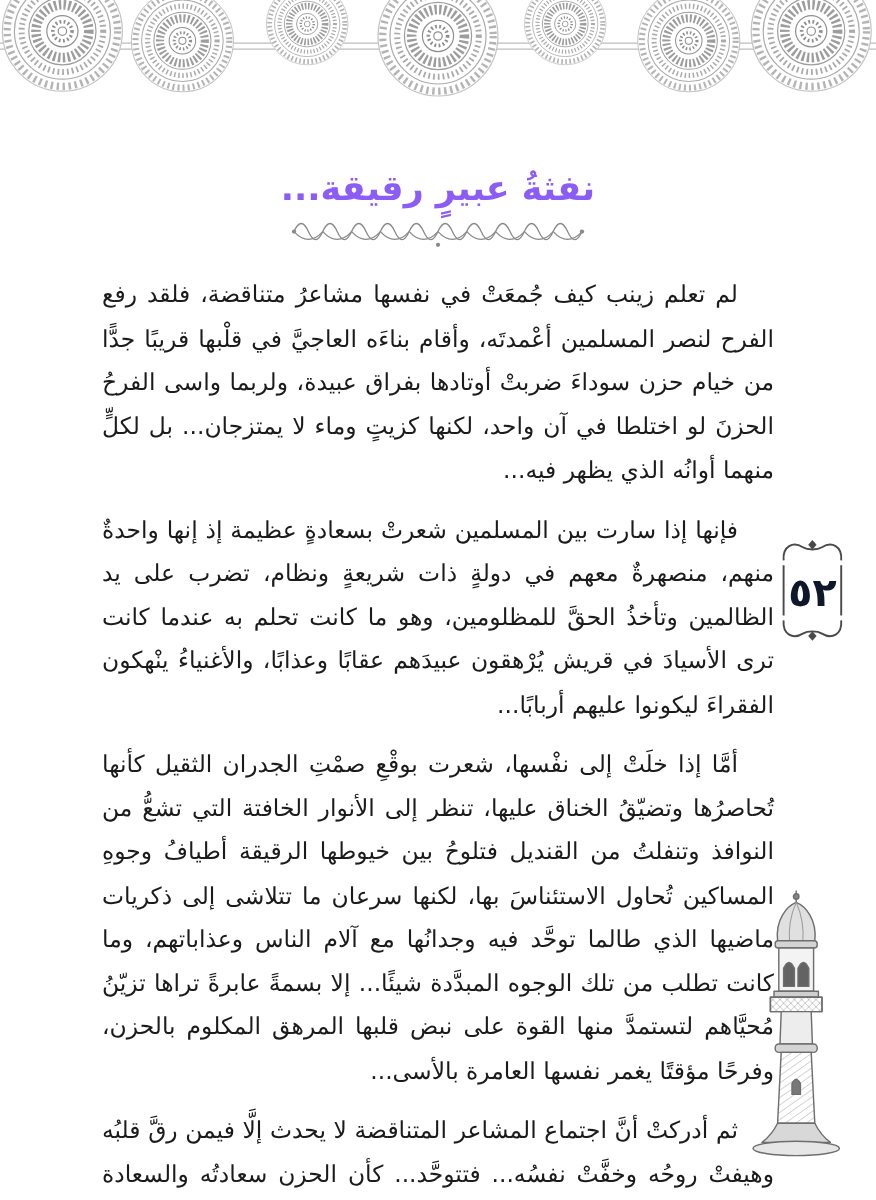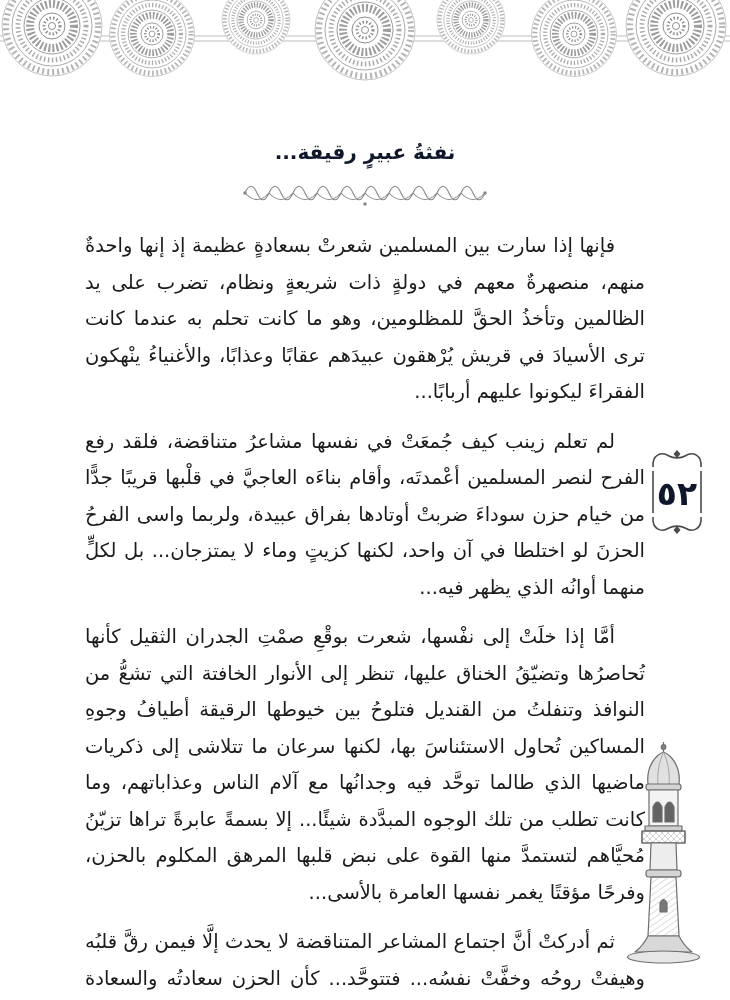"نفثةُ عبيرٍ رقيقة..." .title { color: #0f172a -> #8b5cf6; font-size: 20px -> 29px }
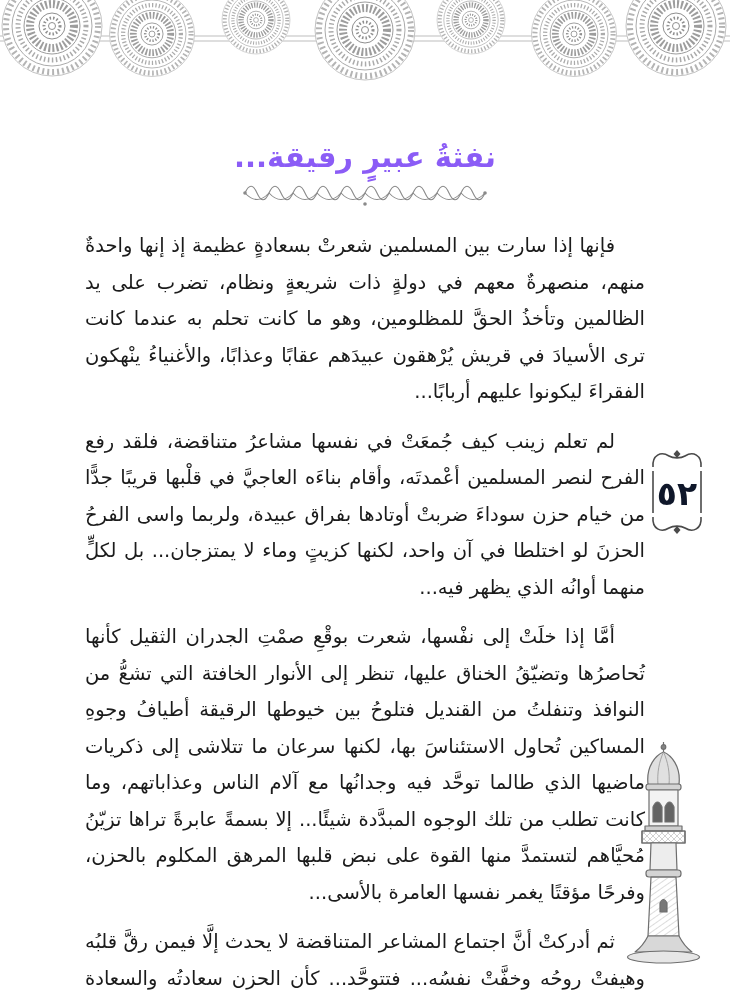"فإنها إذا سارت بين المسلمين" p { order: before "لم تعلم زينب كيف جُمعَتْ" -> after "لم تعلم زينب كيف جُمعَتْ" }
